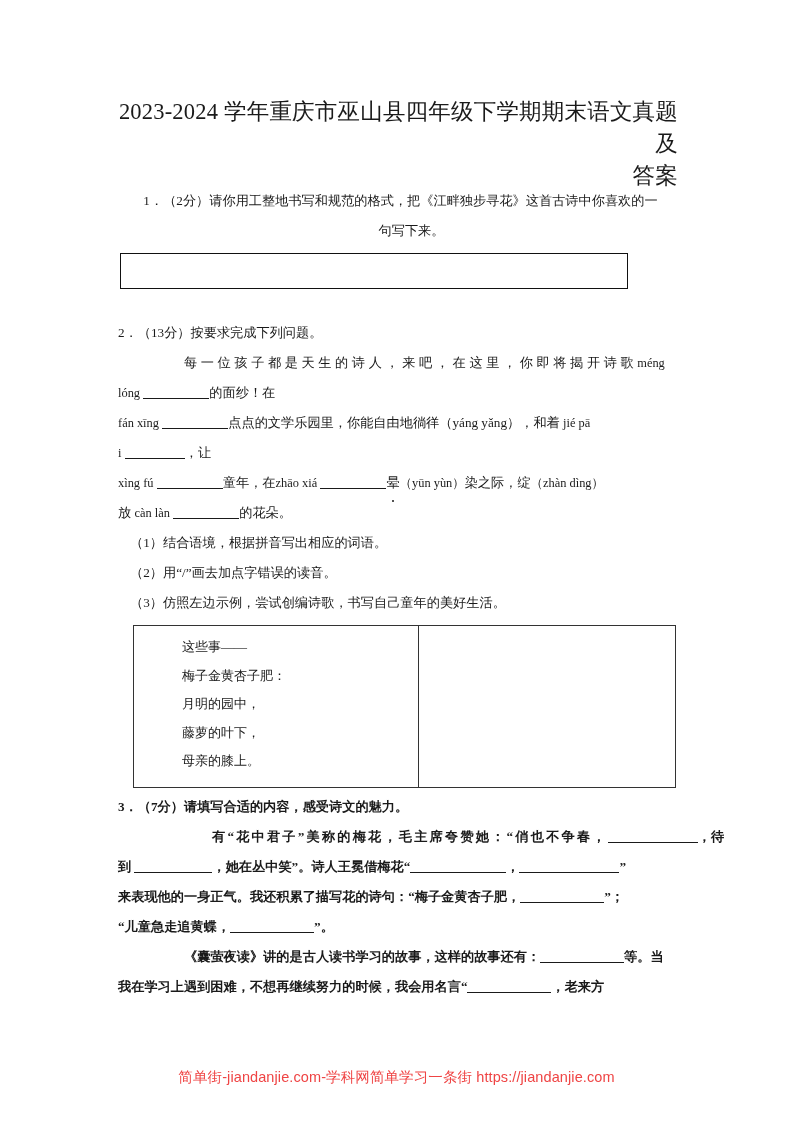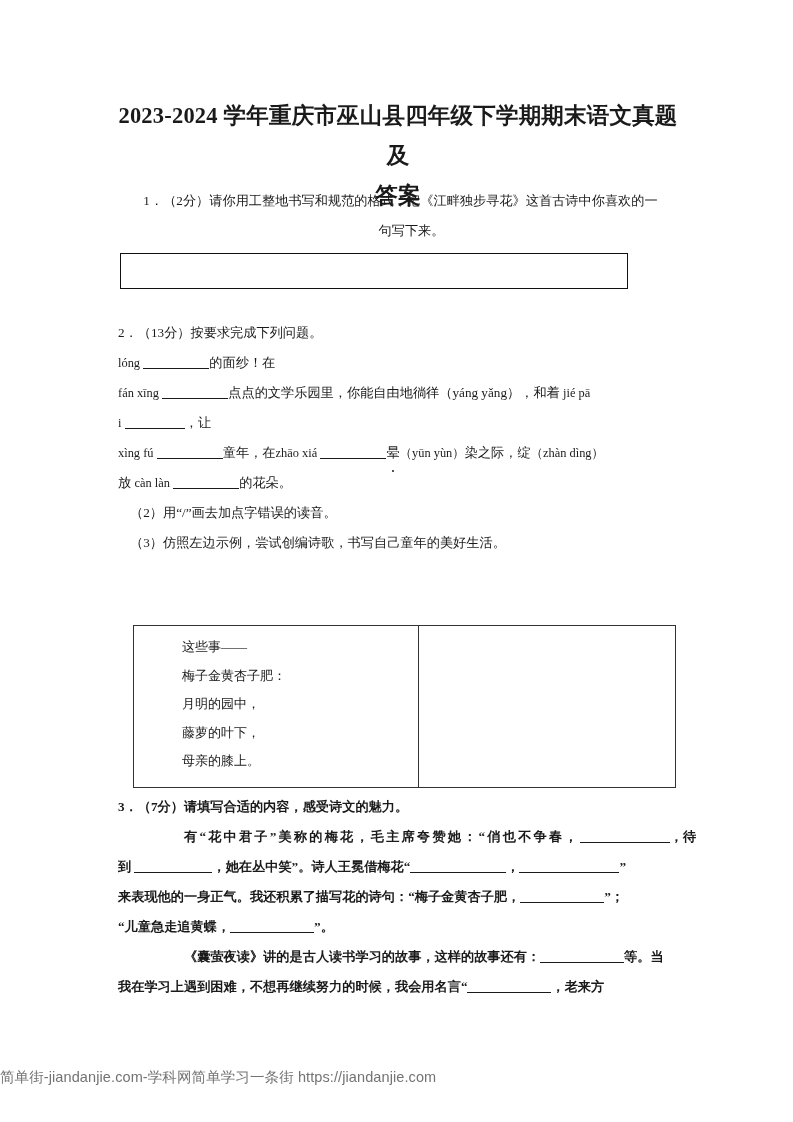"2023-2024 学年重庆市巫山县四年级下学期期末语文真题及" .doc-title { font-weight: bold -> normal; line-height: 40px -> 32px; text-align: center -> right }
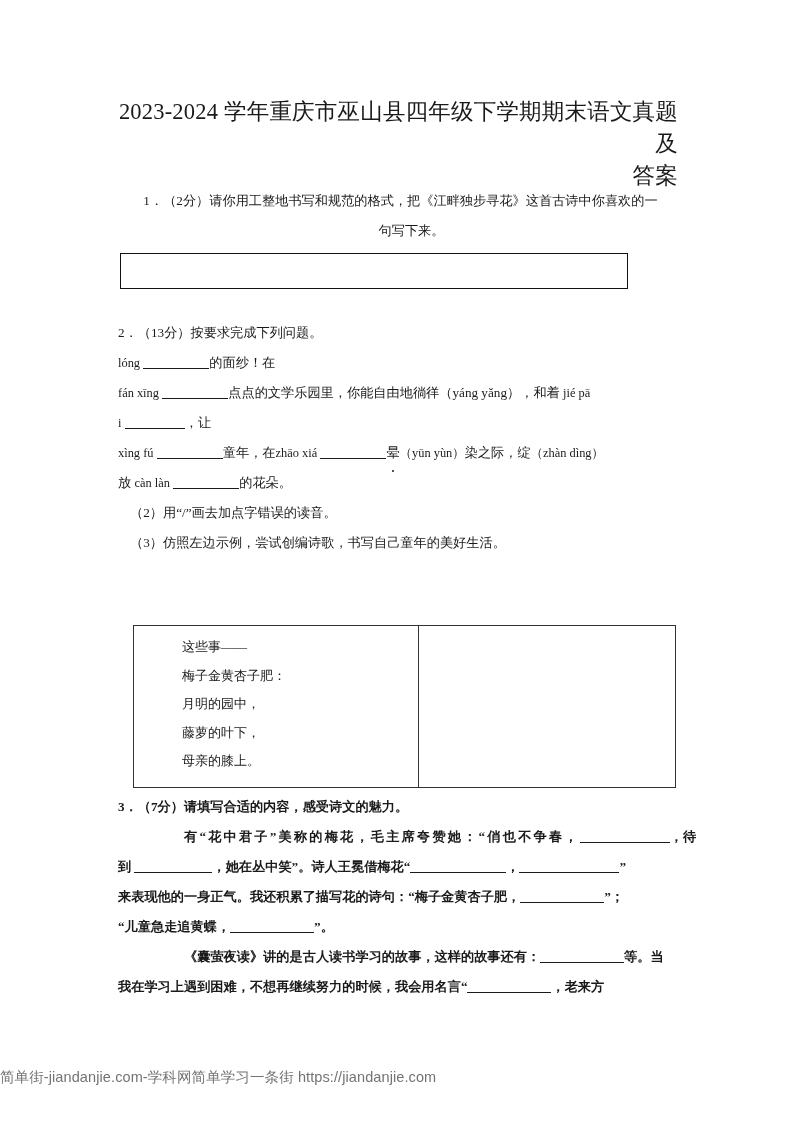"每一位孩子都是天生的诗人，来吧，在这里，你即将揭开诗歌méng" div.q-line { html: none -> <div> <span>每一位孩子都是天生的诗人，来吧，在这里，你即将揭开诗歌</span><span>méng</span> </div> }
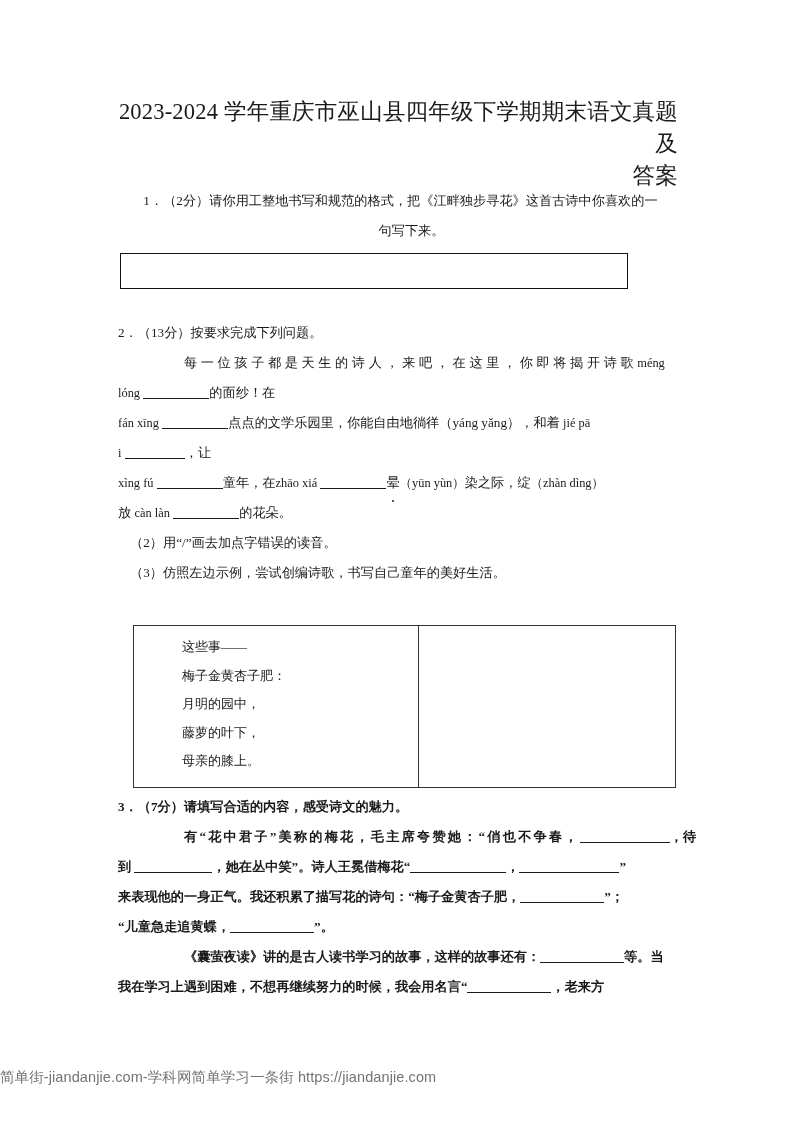"（1）结合语境，根据拼音写出相应的词语。" div.q-line { html: none -> <div>（1）结合语境，根据拼音写出相应的词语。</div> }
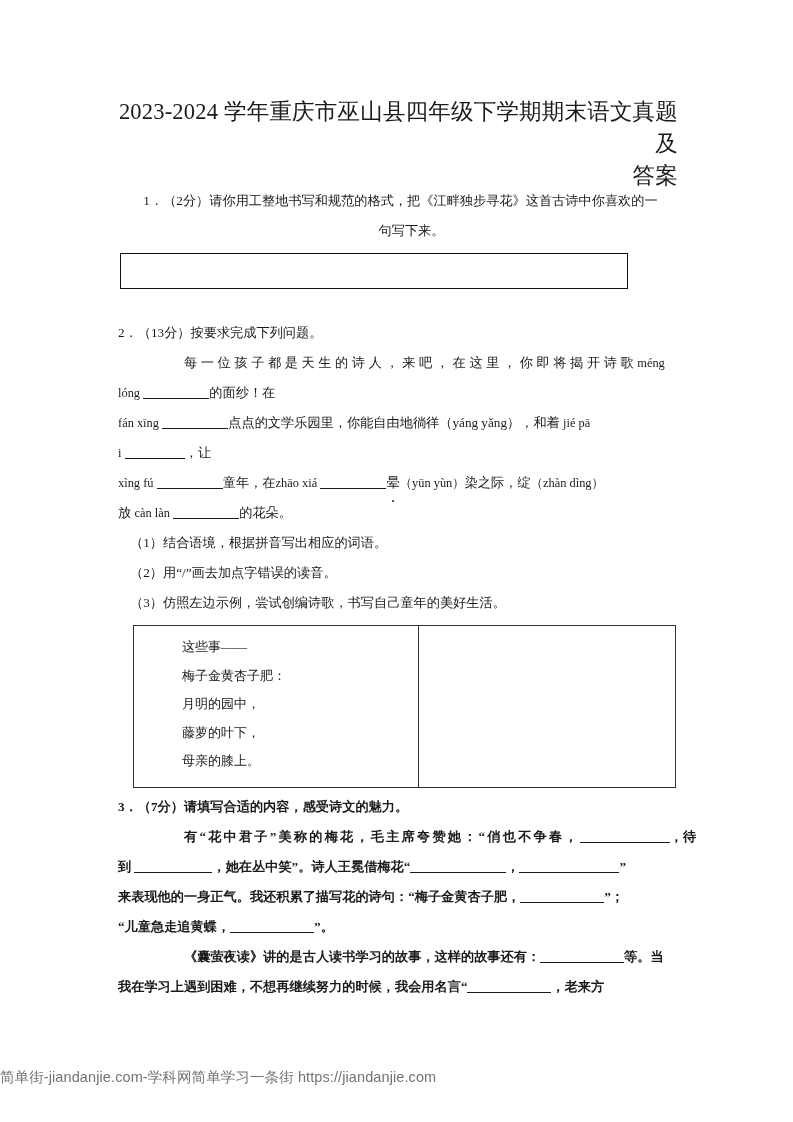"有“花中君子”美称的梅花，毛主席夸赞她：“俏也不争春，" .wide-sp2 { margin-left: none -> 28px }
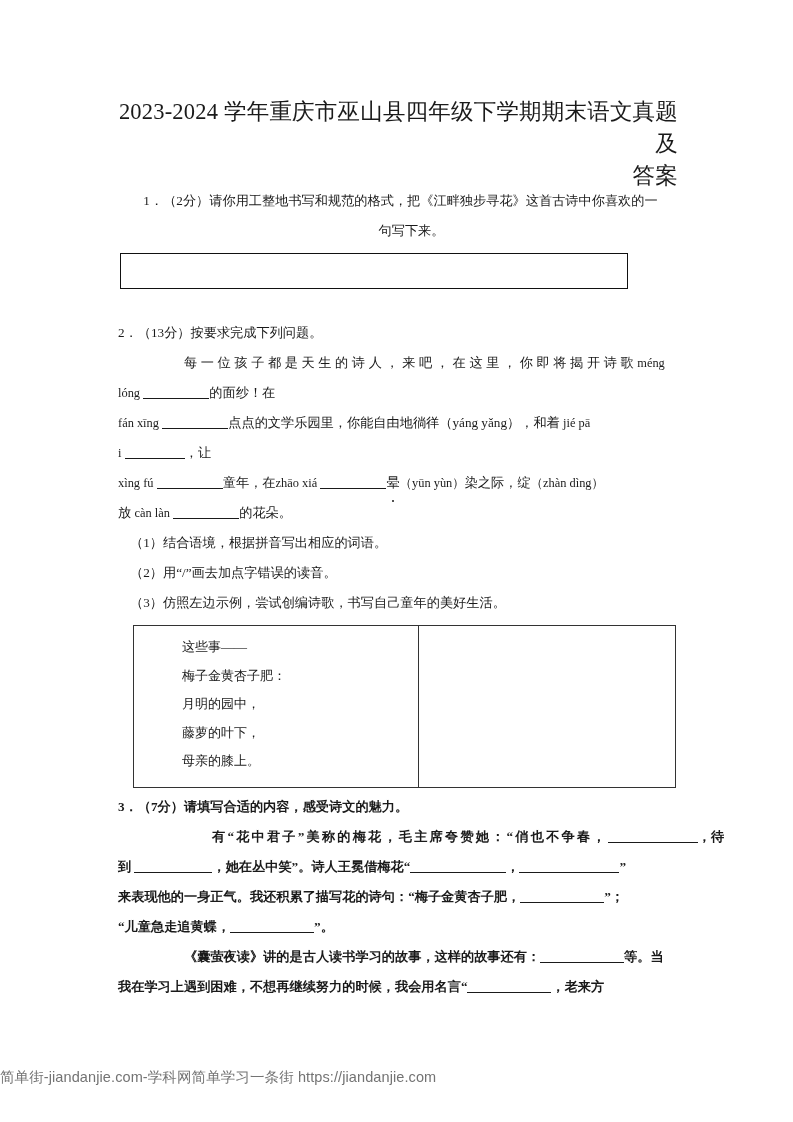"简单街-jiandanjie.com-学科网简单学习一条街" .footer { color: #737373 -> #ef4444; text-align: left -> center }
